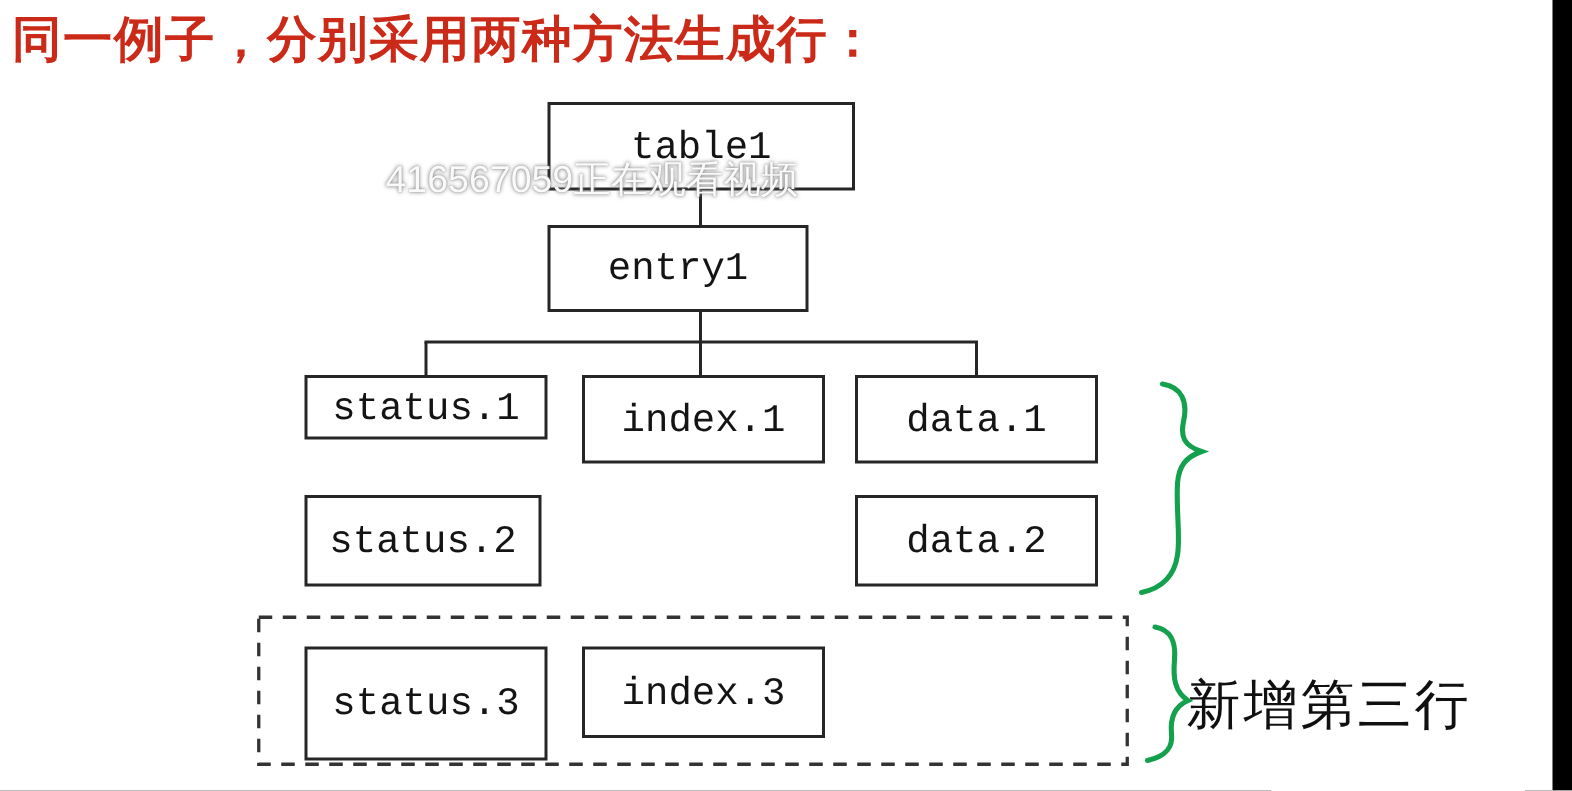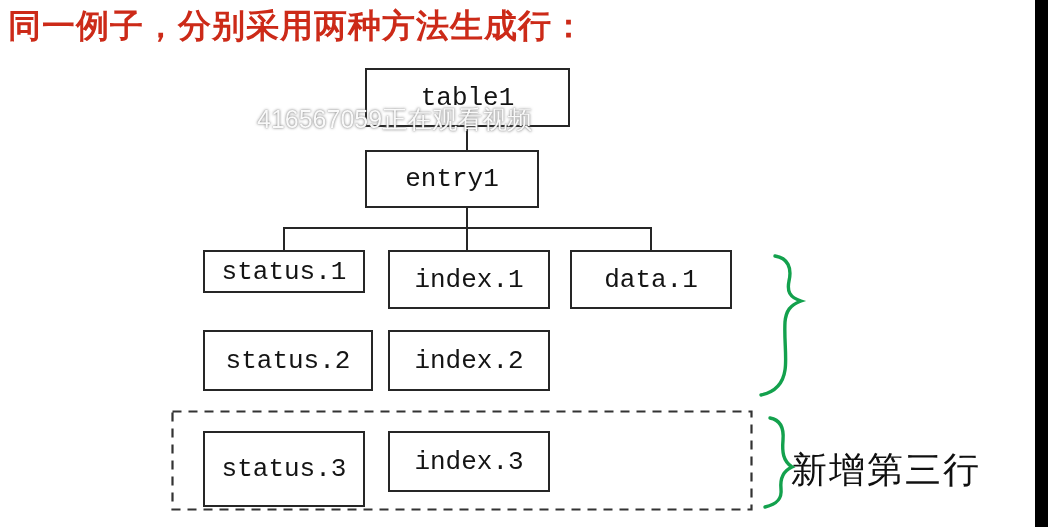"status.2" div.node { width: 170px -> 158px }
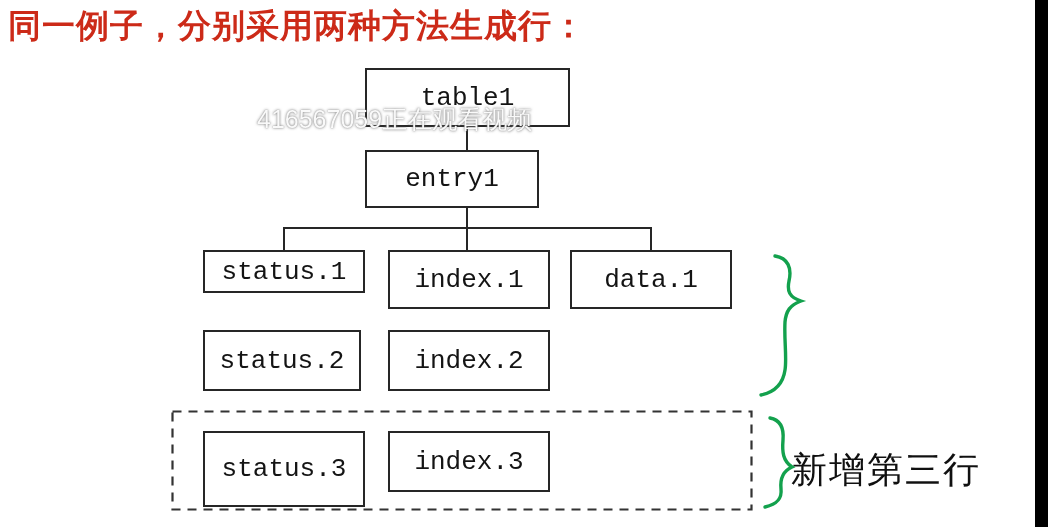"index.2" div.node { html: <div>index.2</div> -> none }
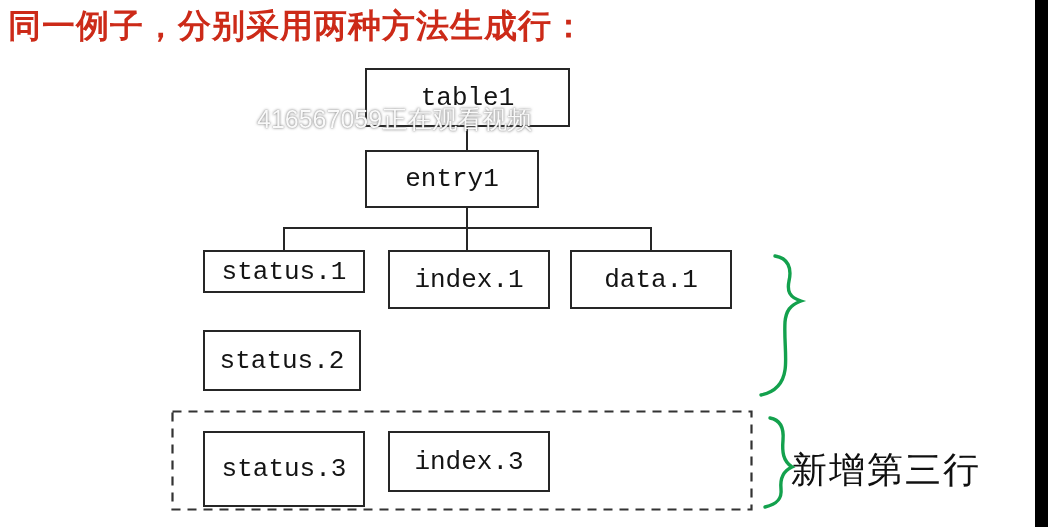"data.2" div.node { html: none -> <div>data.2</div> }
